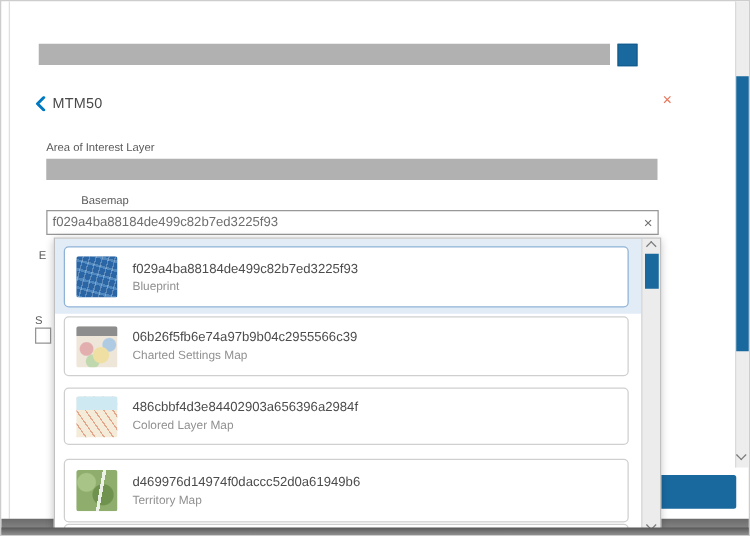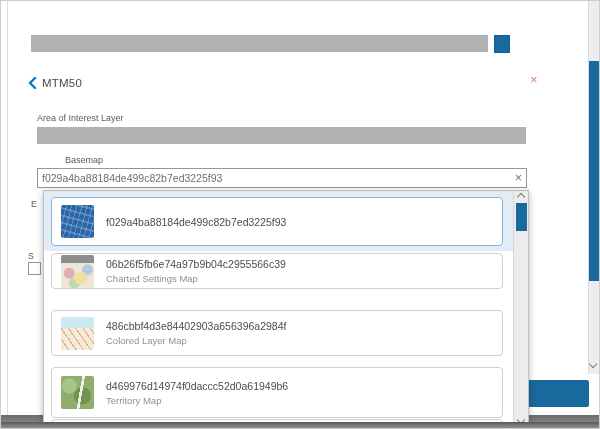"Blueprint" span.it-name { html: none -> <span>Blueprint</span> }
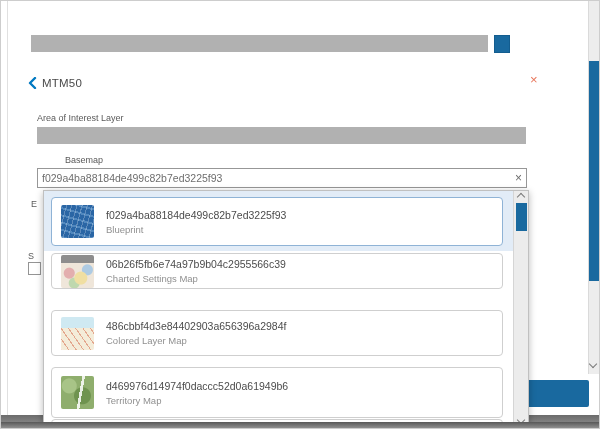"06b26f5fb6e74a97b9b04c2955566c39" .card.c1 { height: 36px -> 48px }
